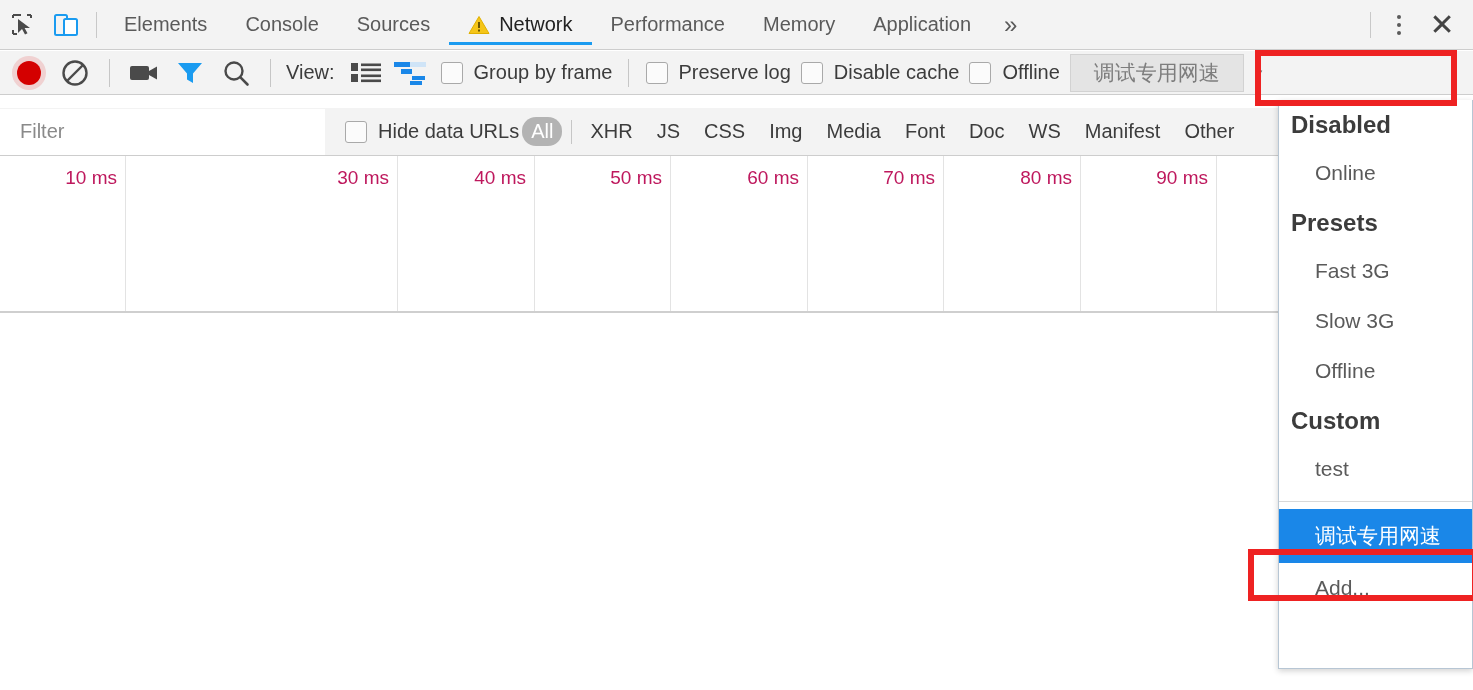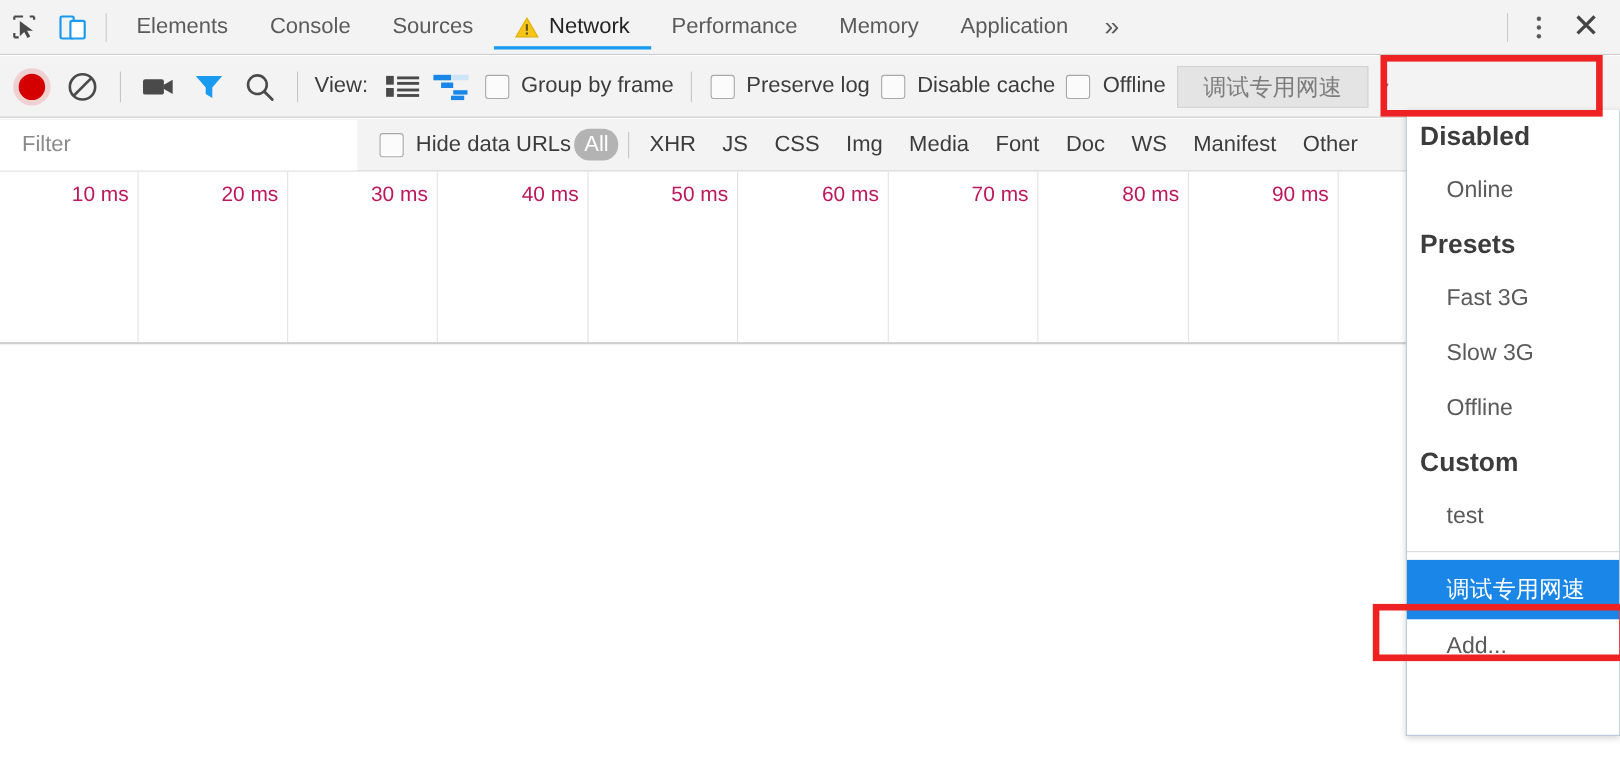"View:" .ctrlbar { height: 56px -> 44px }
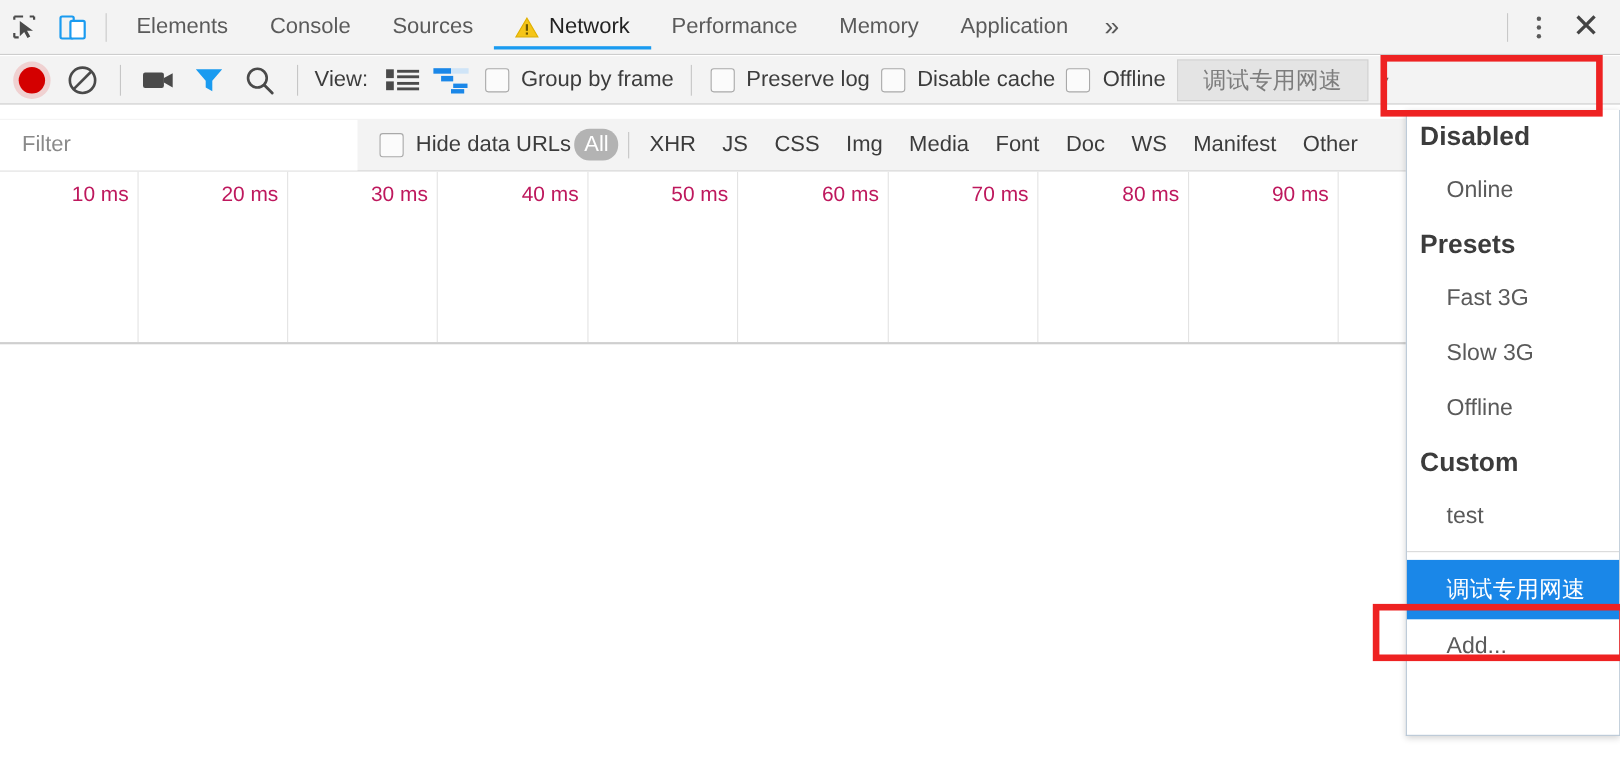"20 ms" div.tickcol { html: <div> <div>20 ms</div> </div> -> none }
